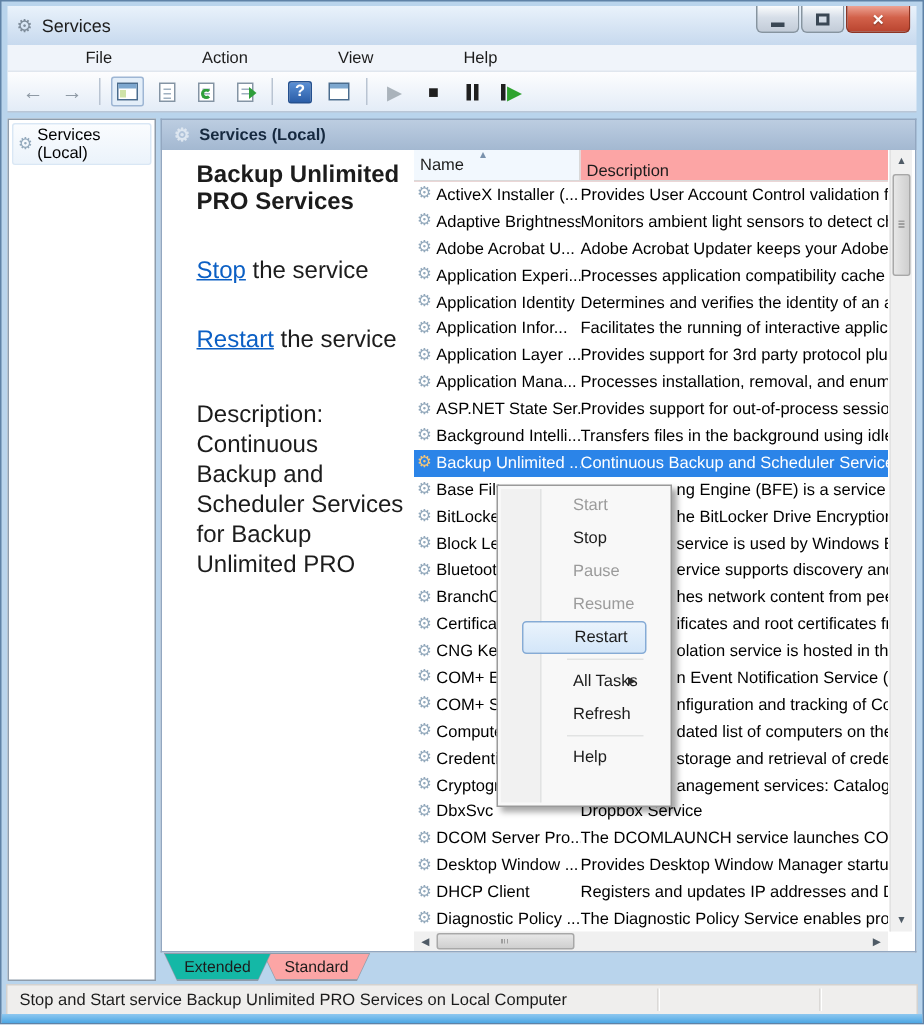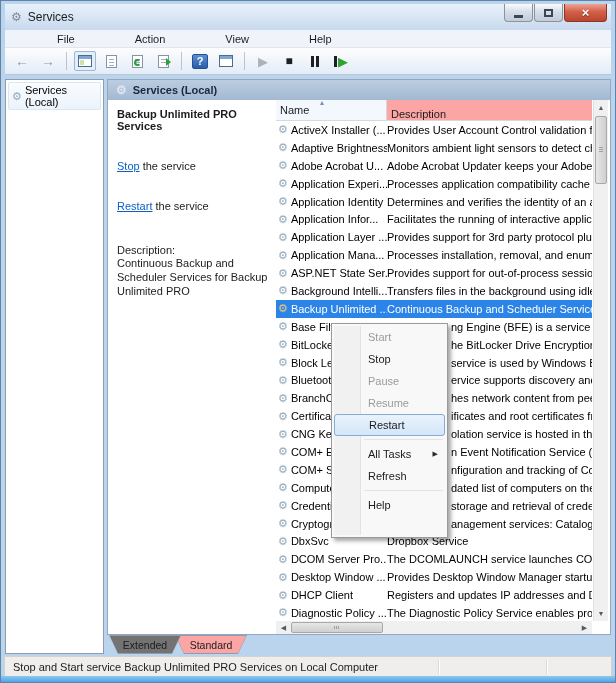"Backup Unlimited PRO Services" .task-pane { font-size: 11px -> 16px; padding: 8px 6px 0 9px -> 8px 6px 0 23px }
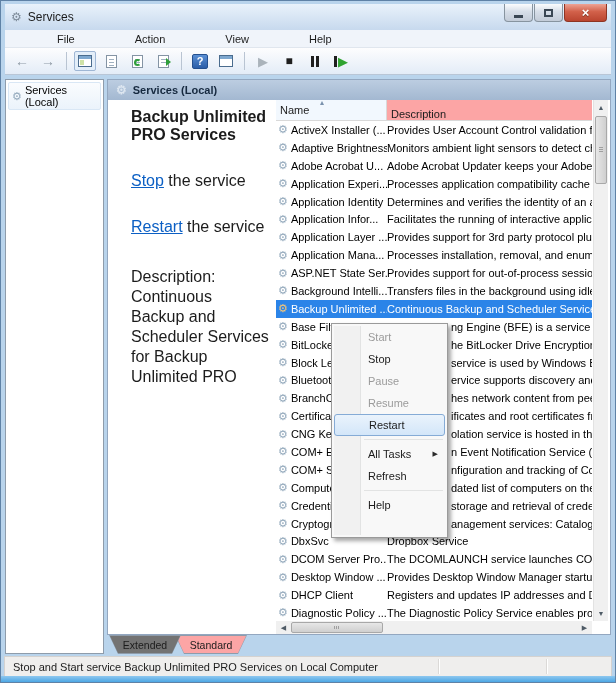"Start" .context-menu { padding: 2px 2px -> 2px 16px }
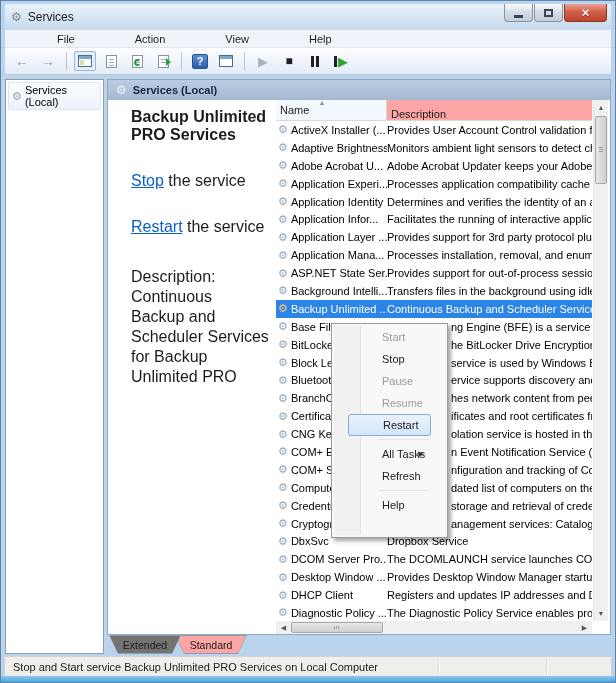"Extended" .tab.active .face { background: #737373 -> #14b8a6 }
